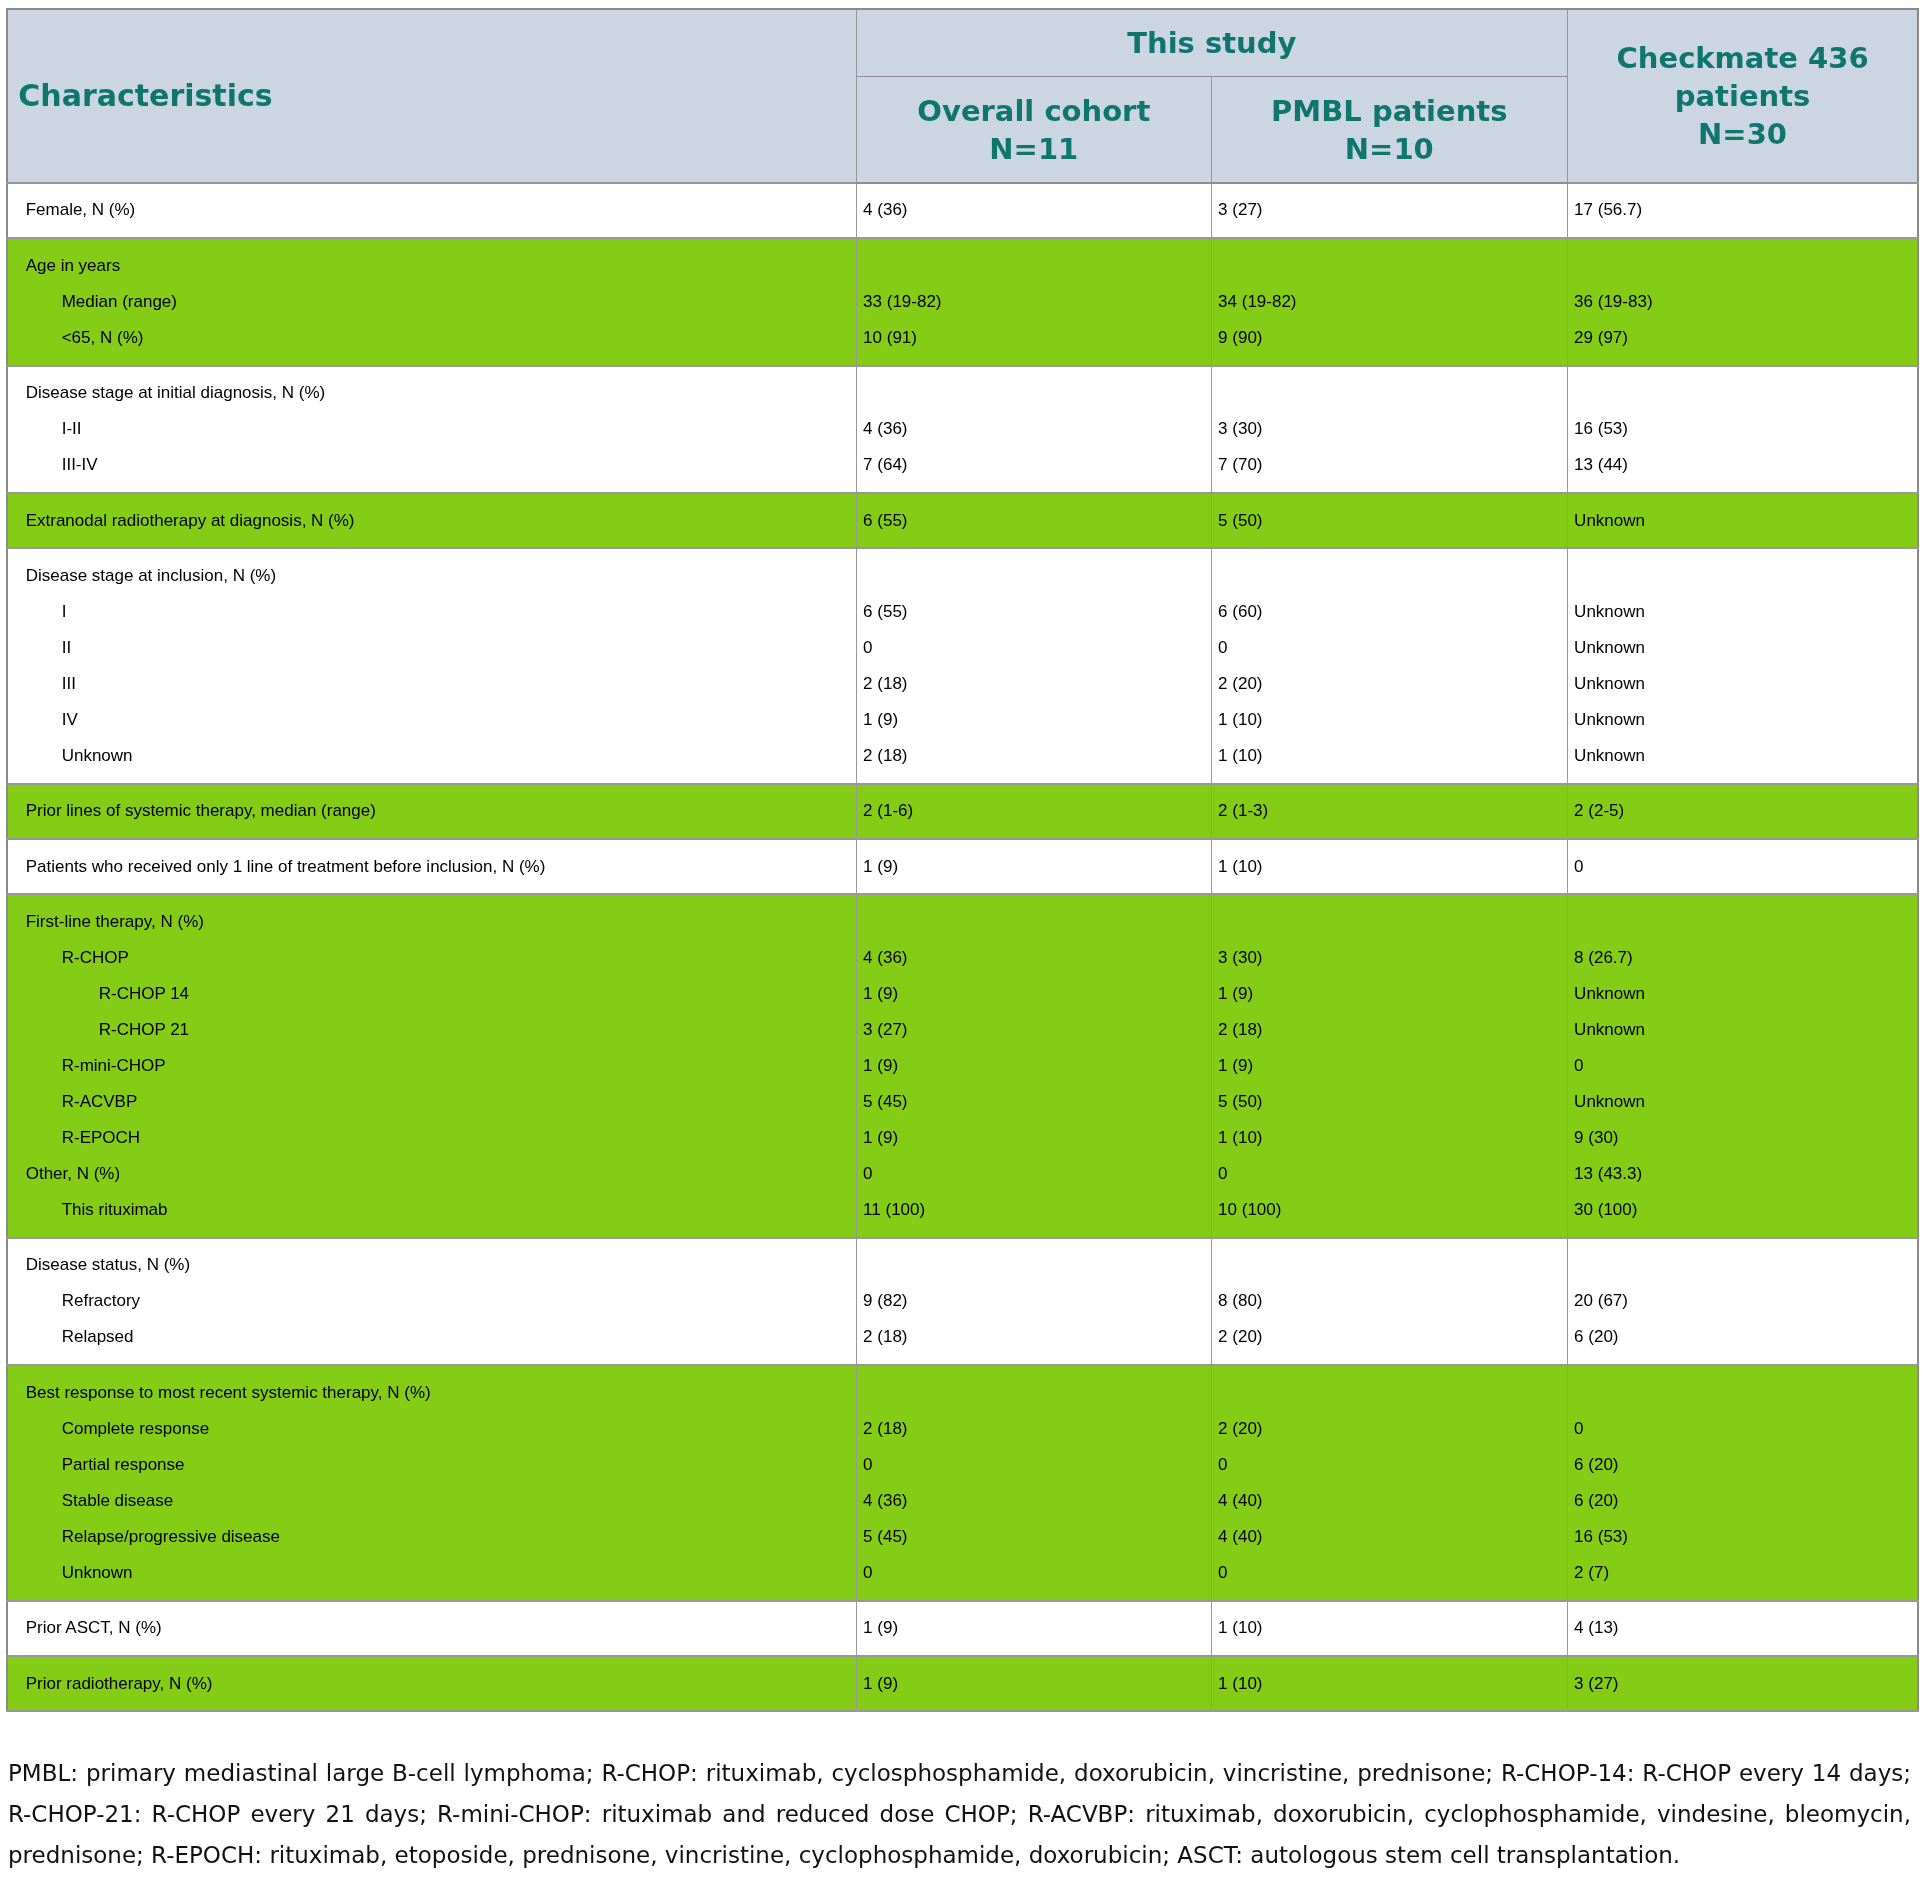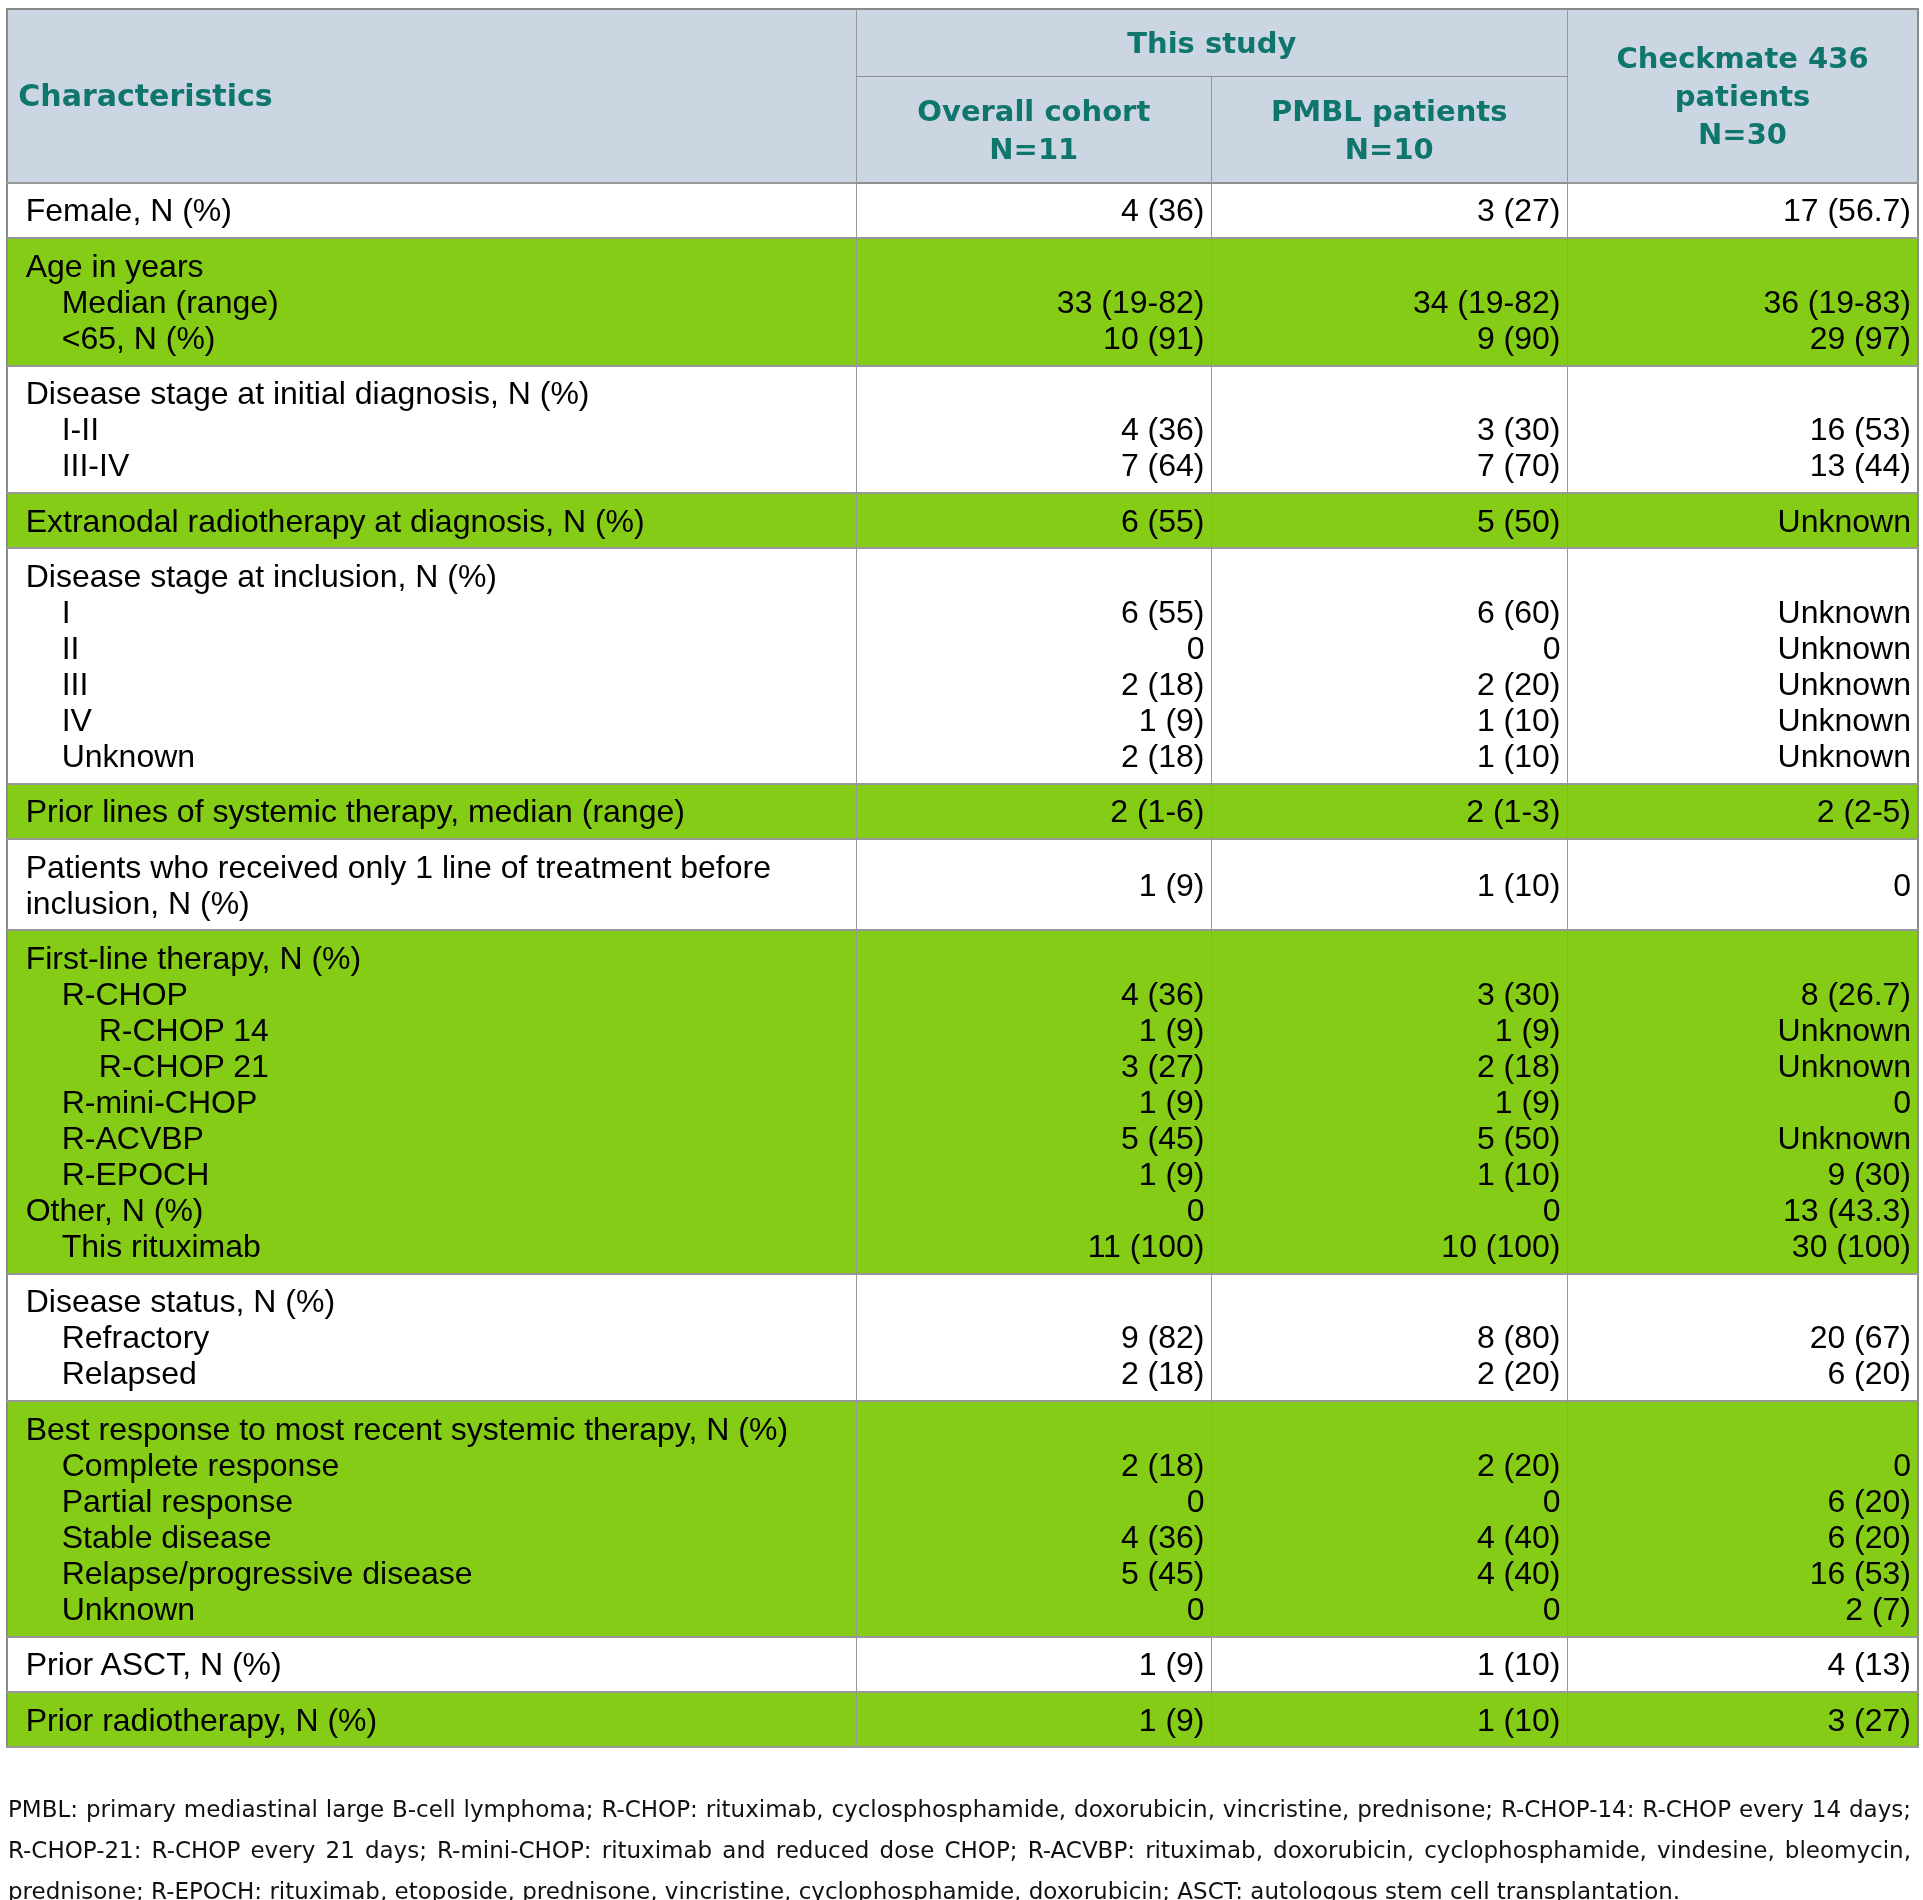"Female, N (%)" .char-table tbody td { font-size: 32px -> 17px }
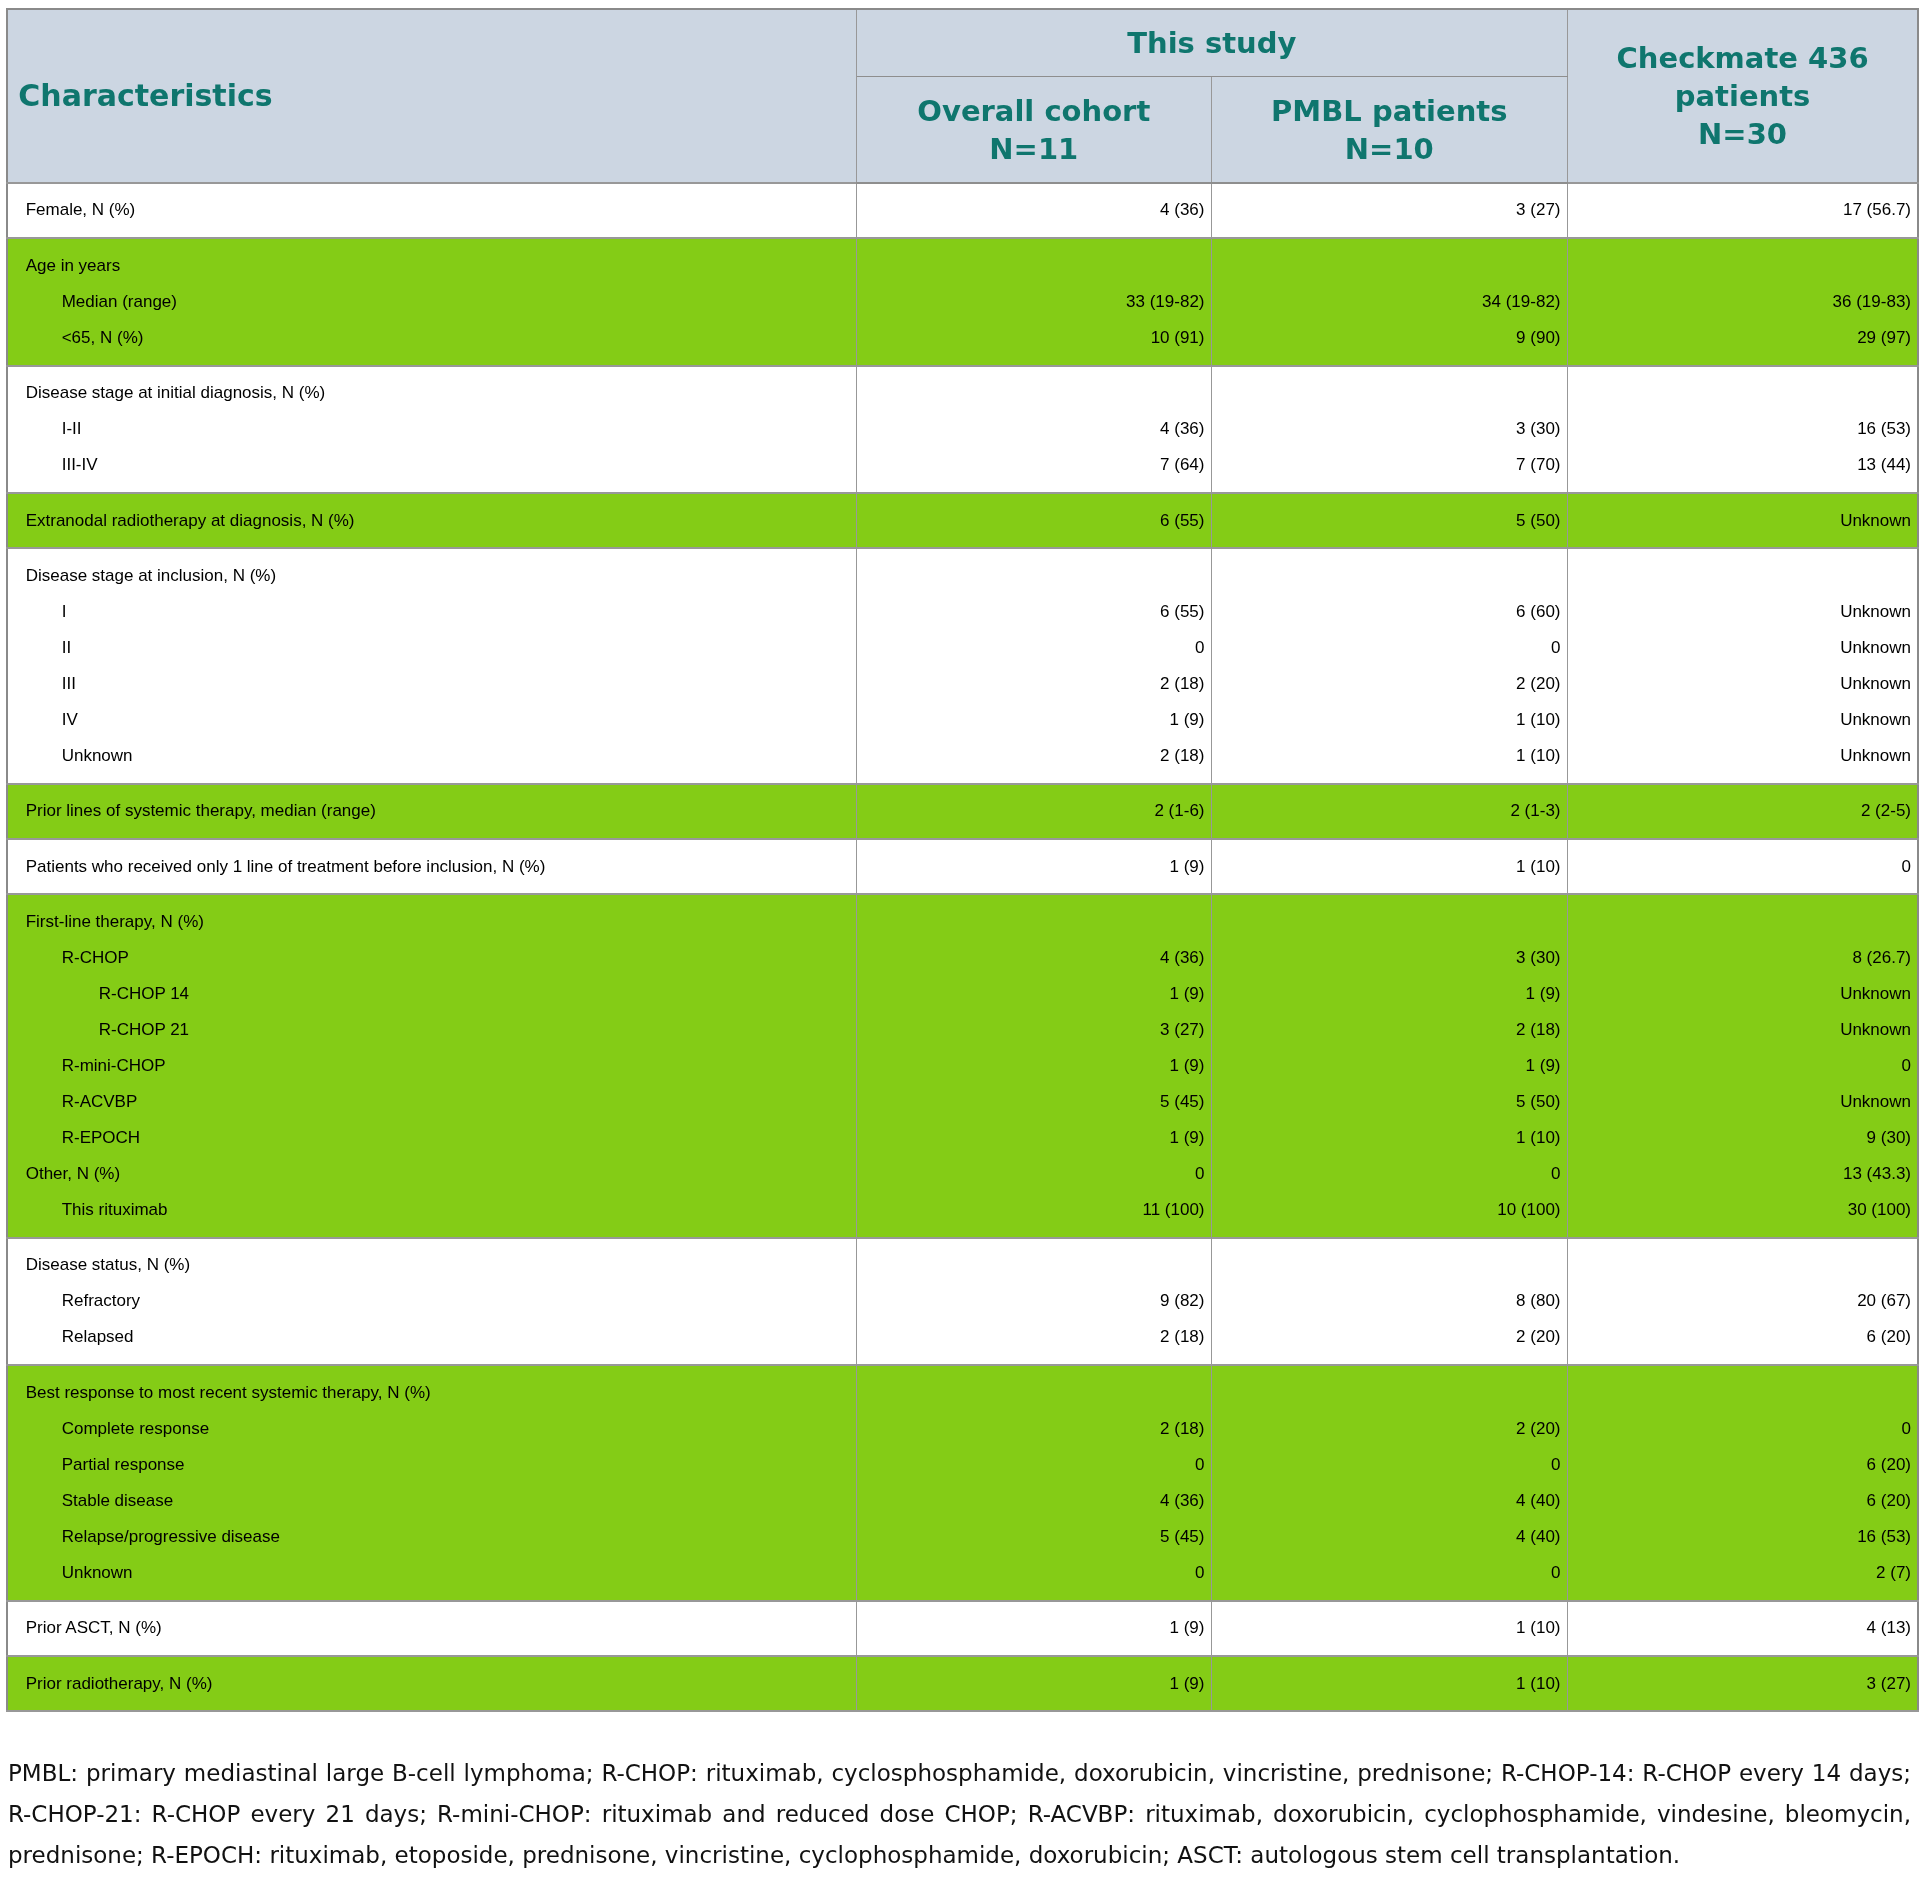"4 (36)" .char-table tbody td.val { text-align: right -> left }
